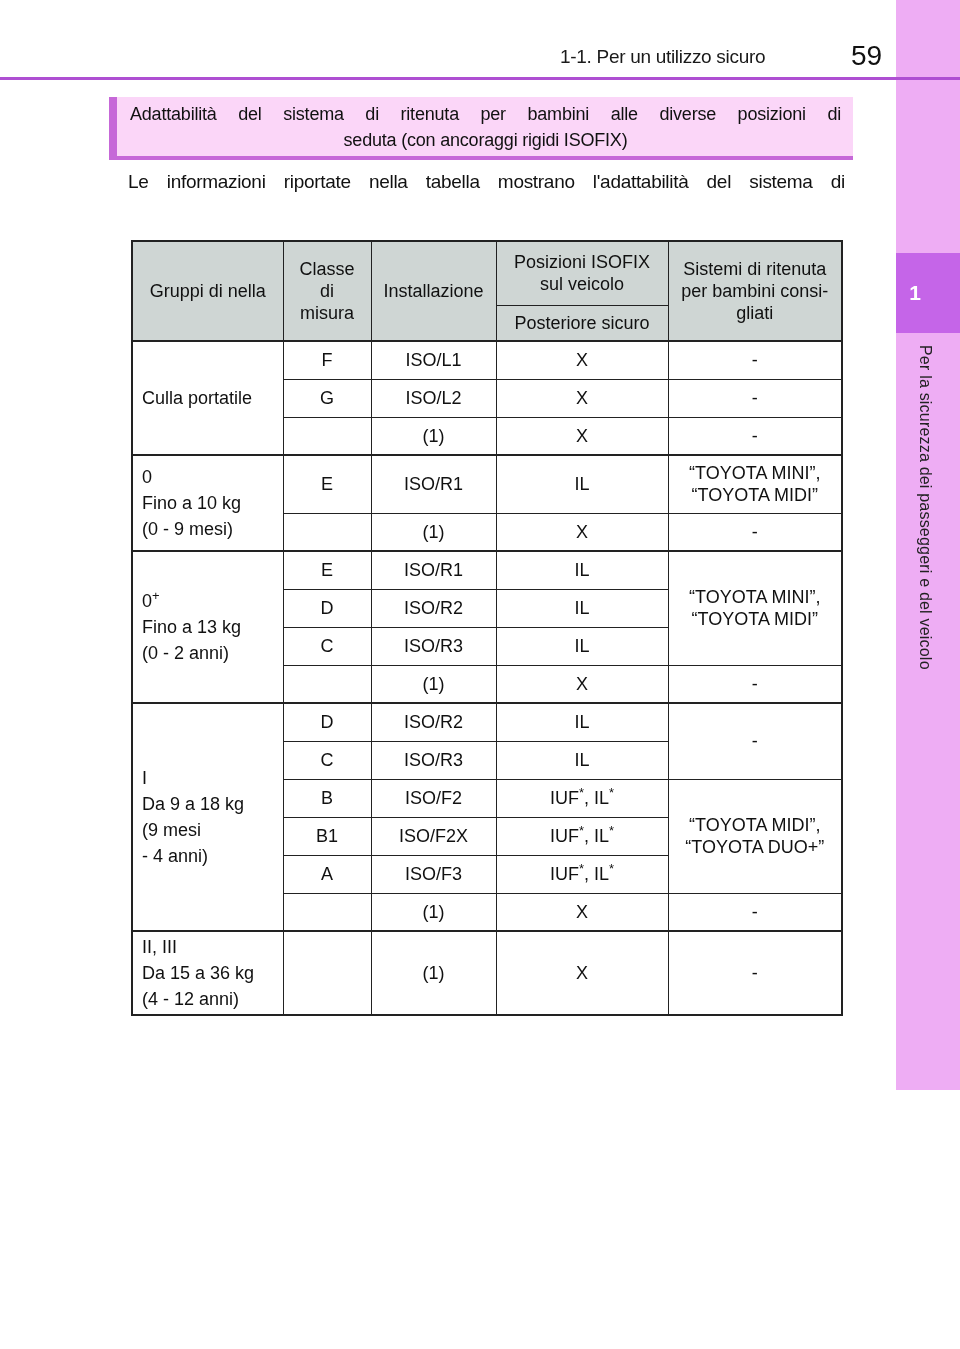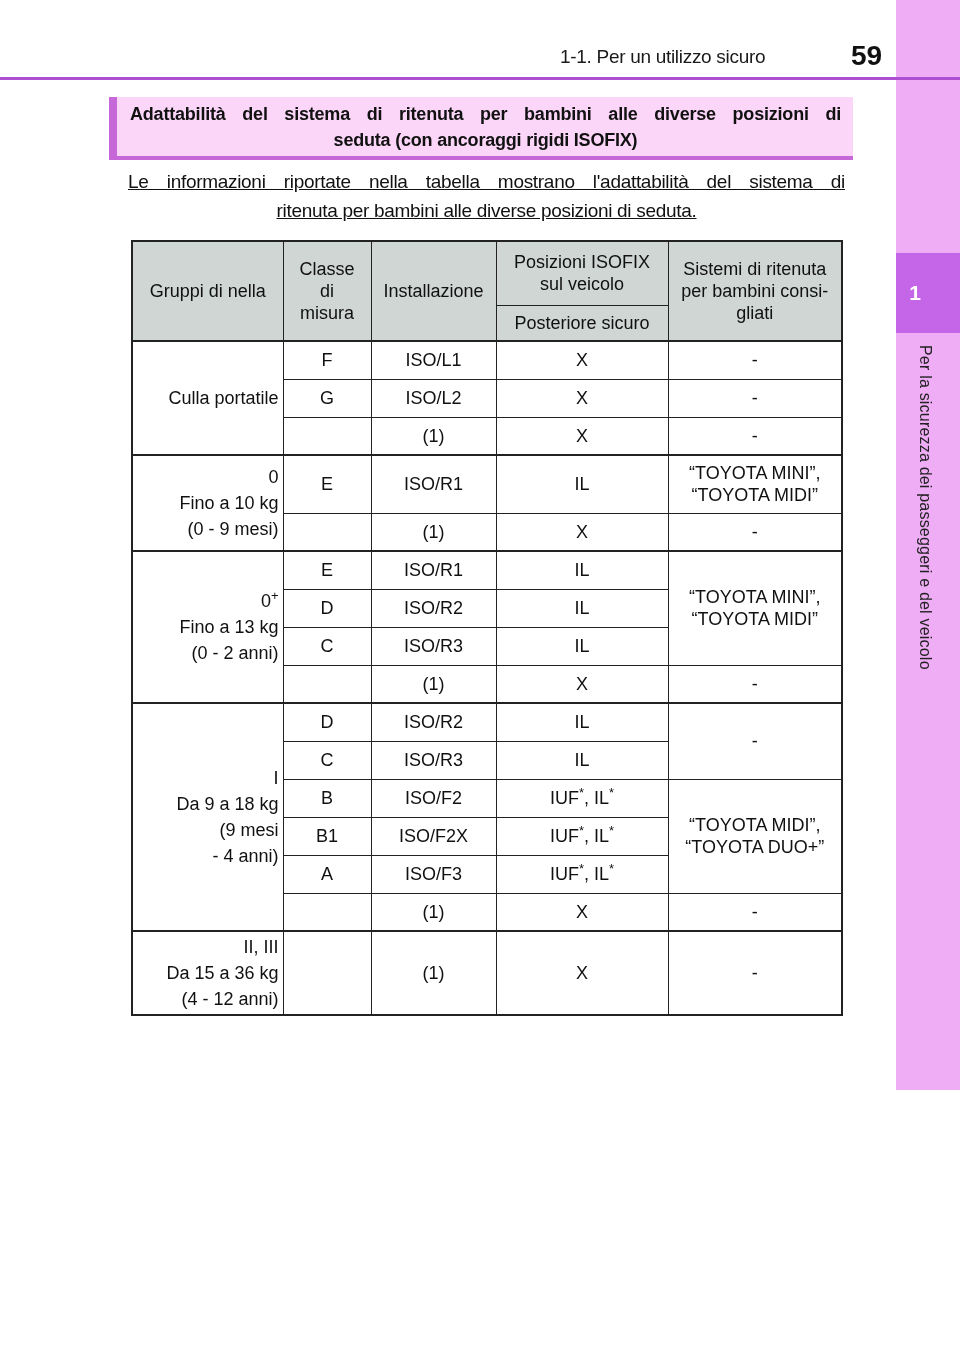"59" .page-number { font-weight: bold -> normal }
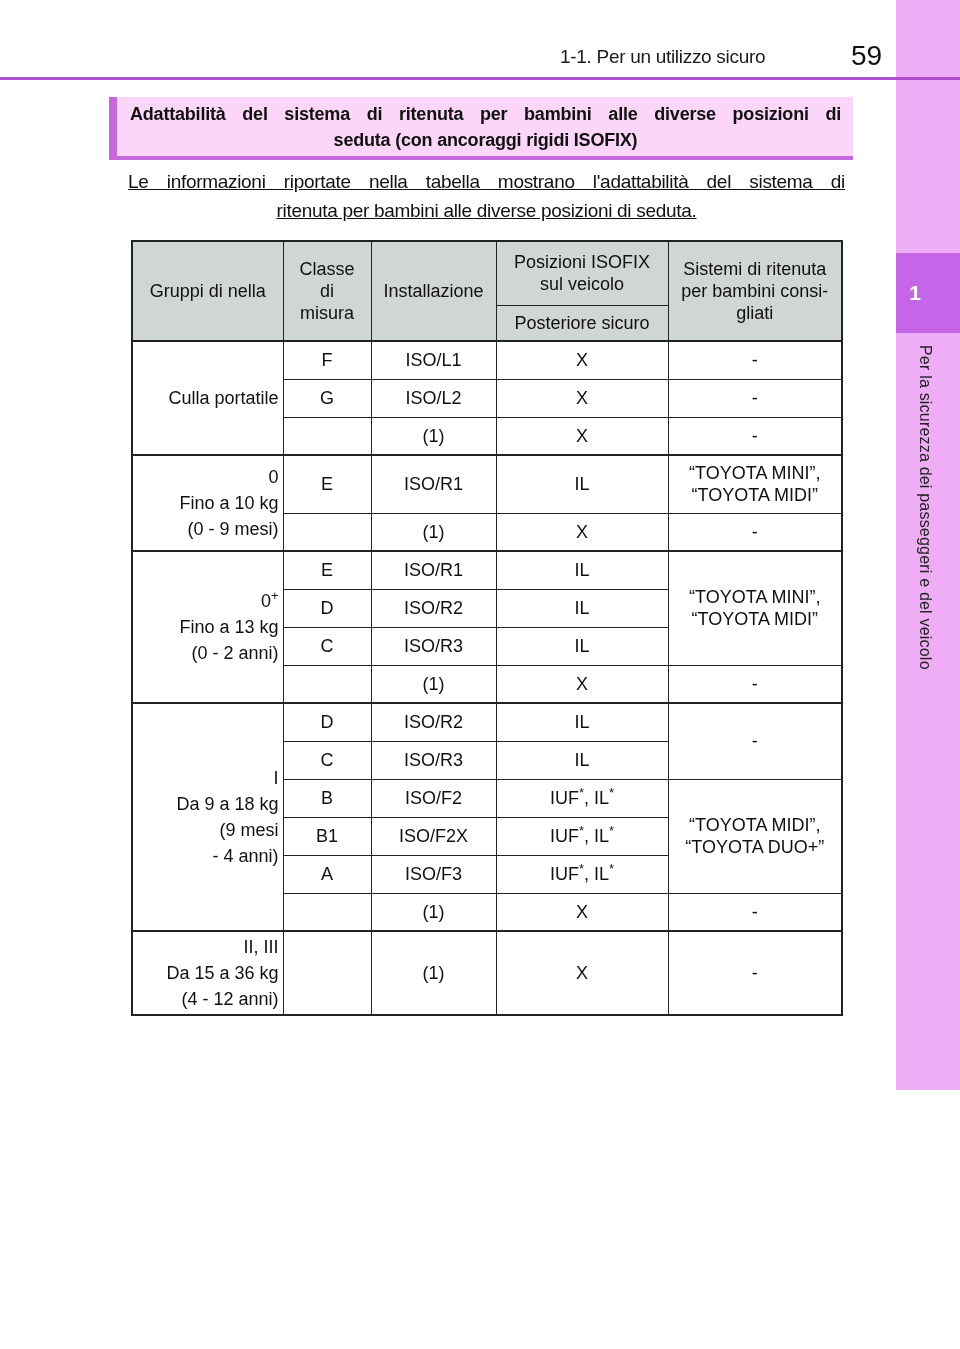"Adattabilità del sistema di ritenuta" .title-banner { font-weight: bold -> normal }
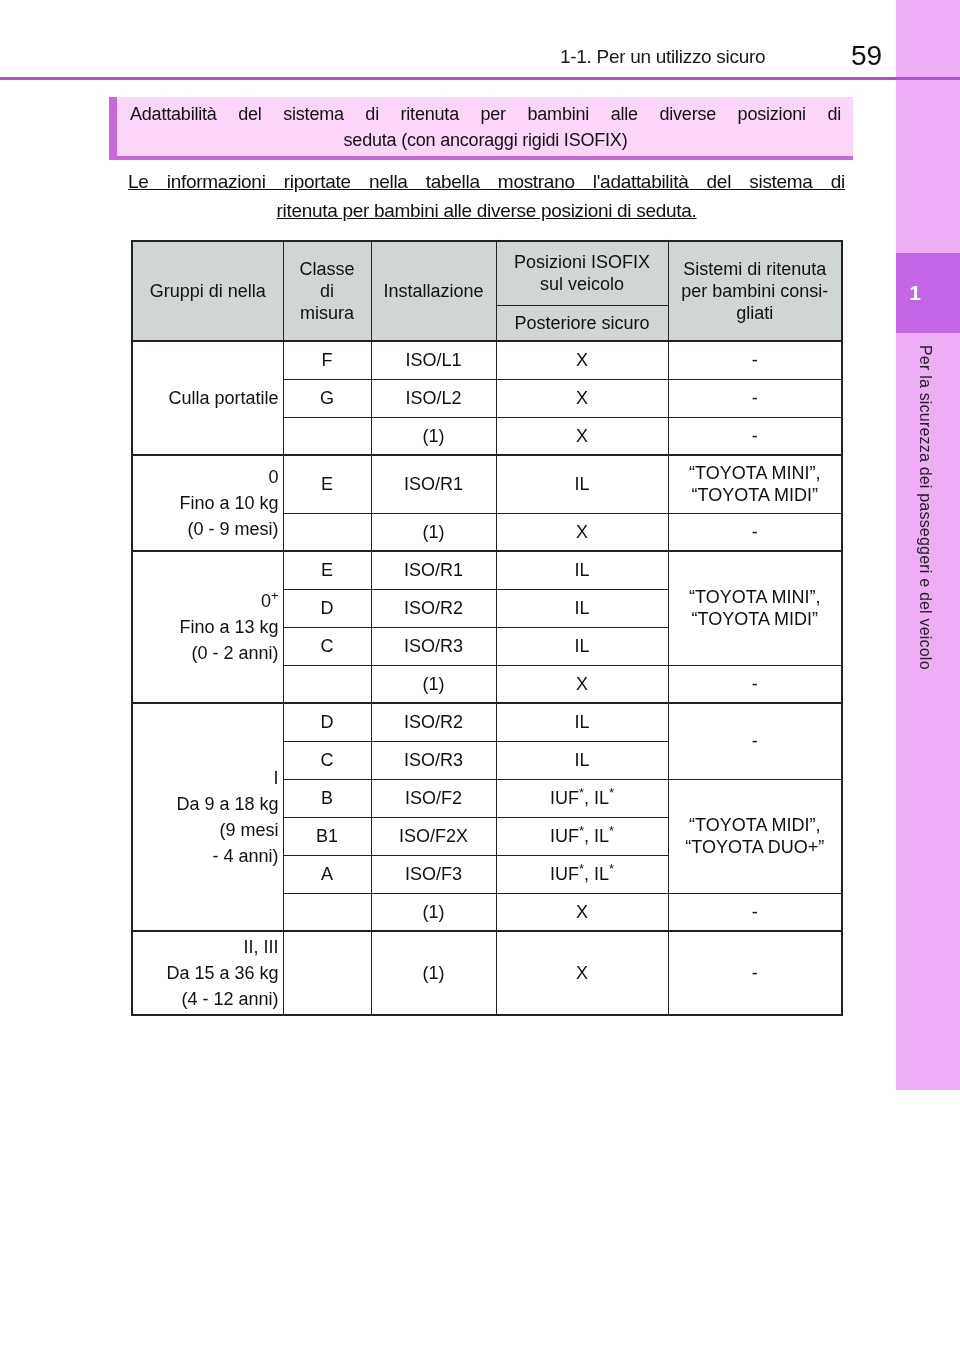"Le informazioni riportate nella tabella" .intro { text-decoration: underline -> none }
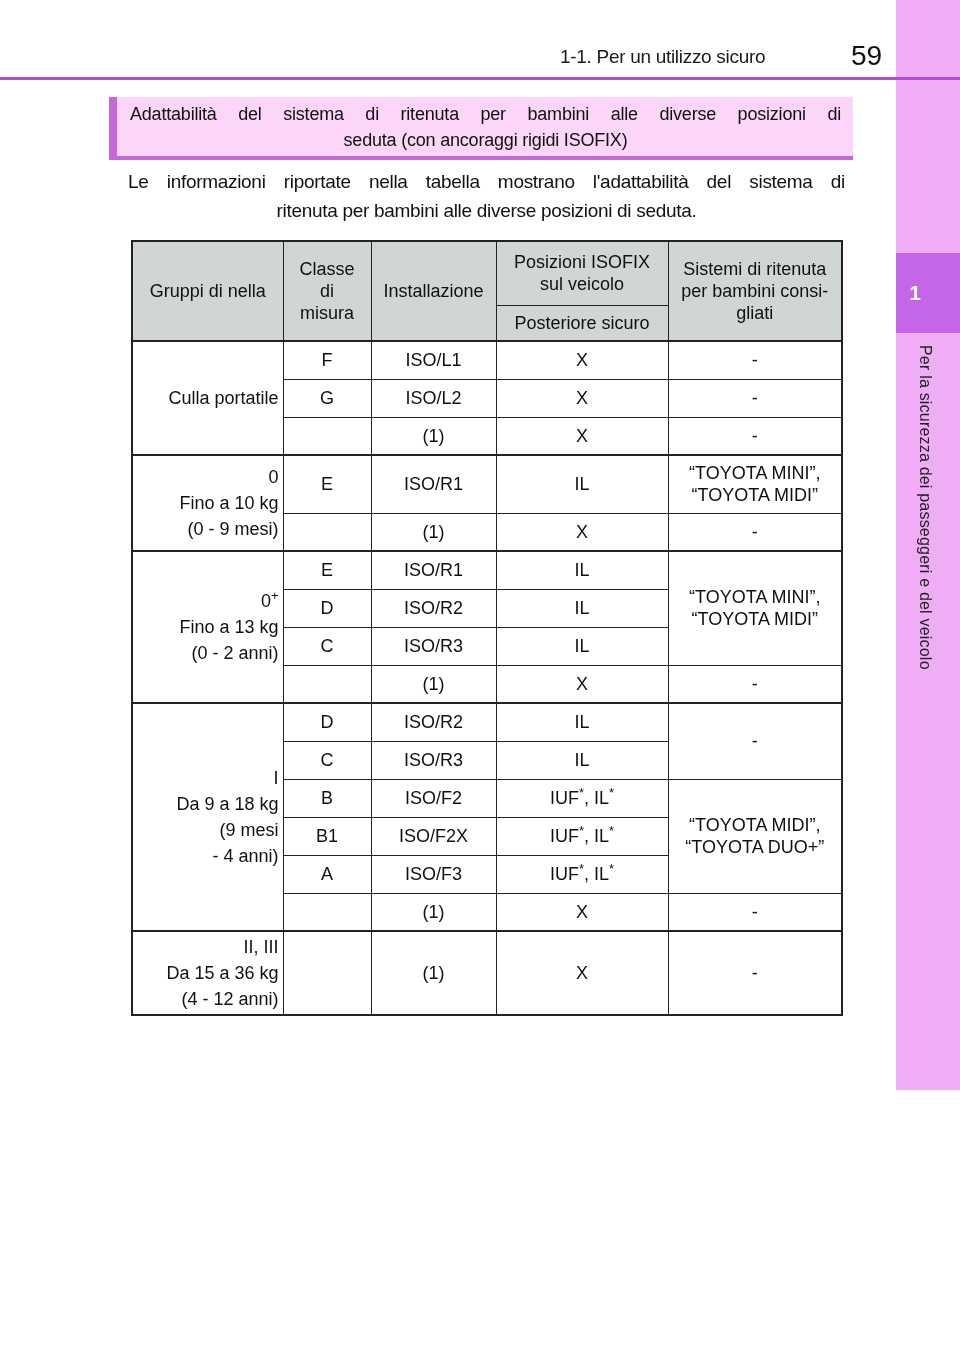"ritenuta per bambini alle diverse" div.lline { html: <div>ritenuta per bambini alle diverse posizioni di seduta.</div> -> none }
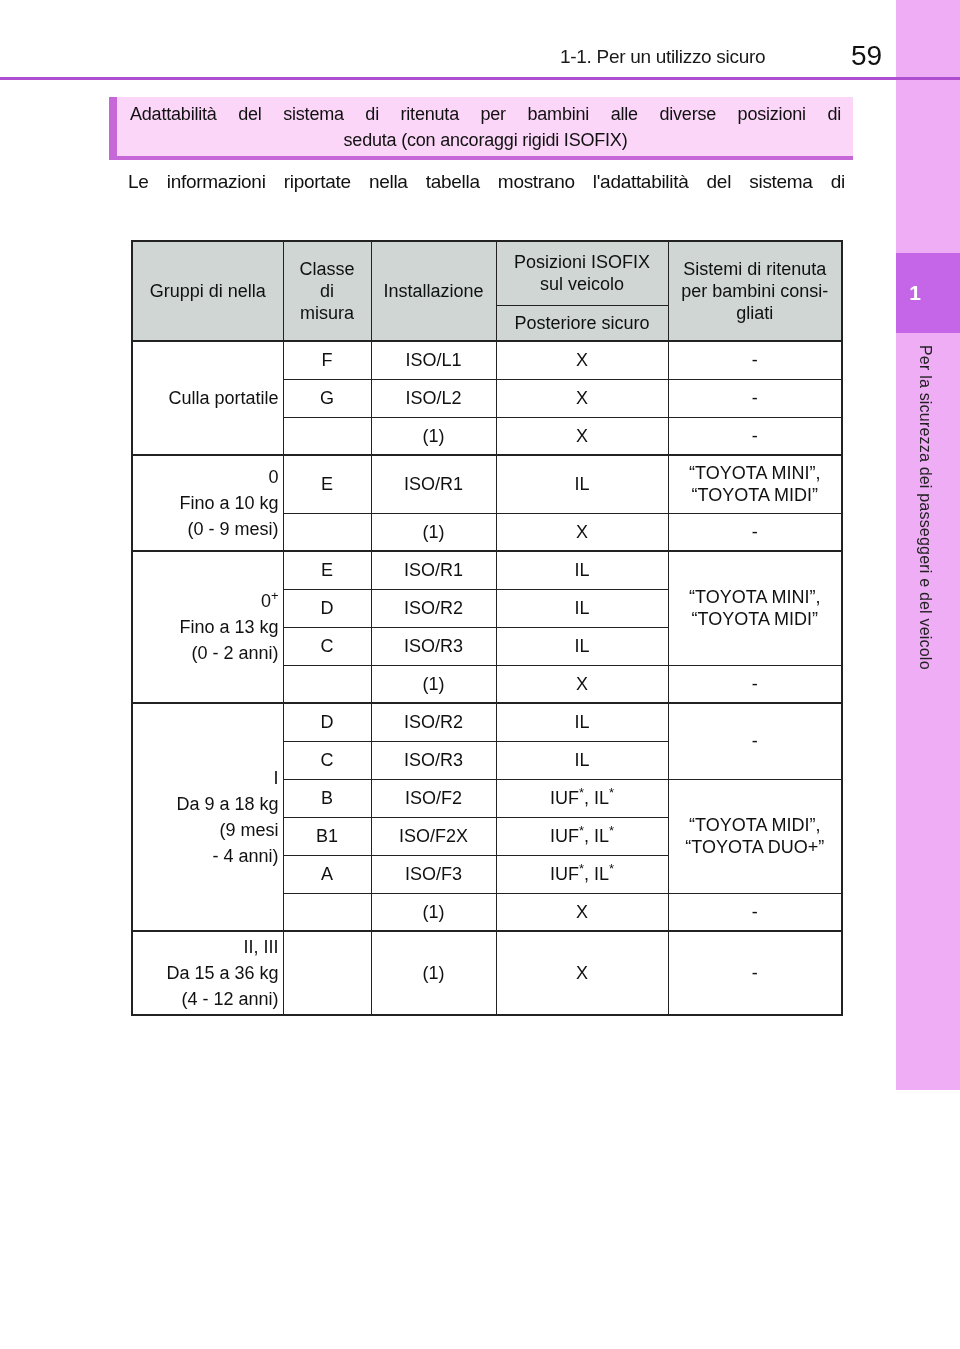"Culla portatile" .compat td.group { text-align: right -> left }
